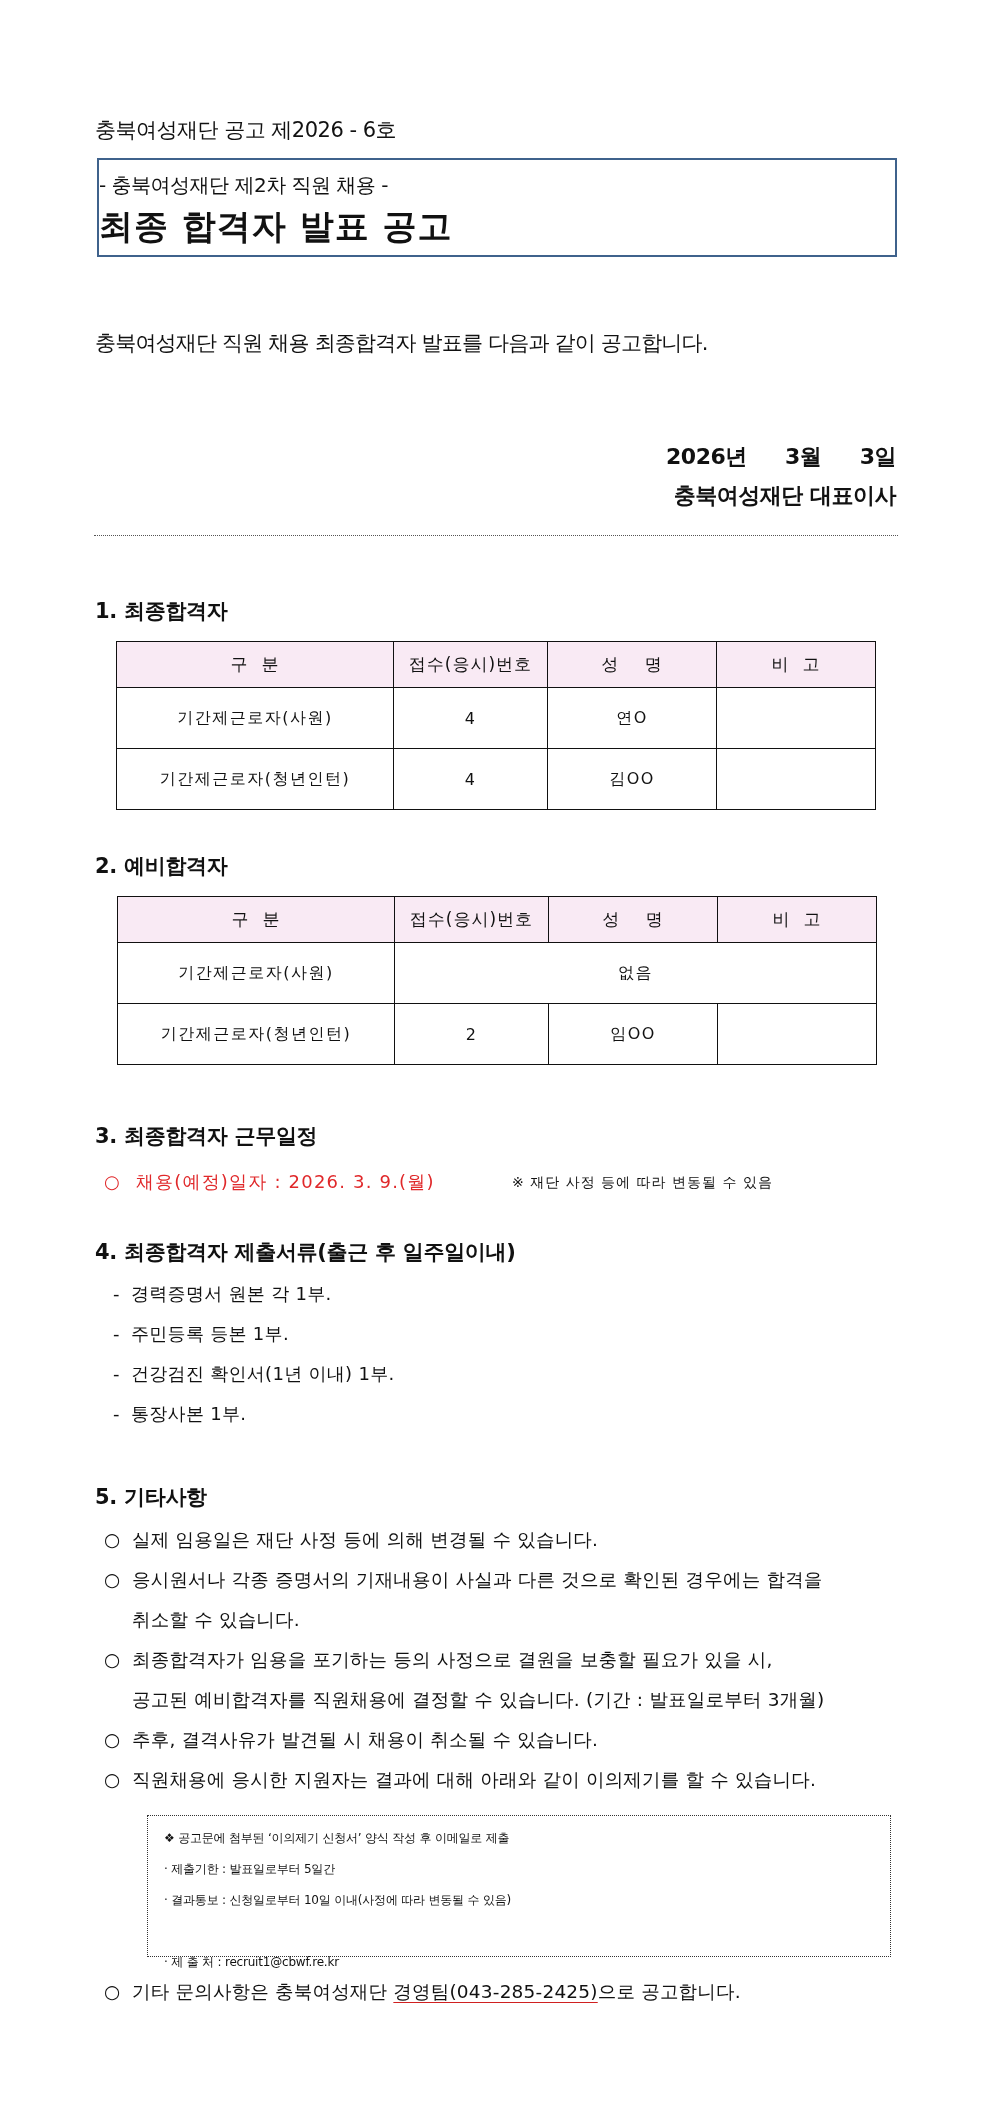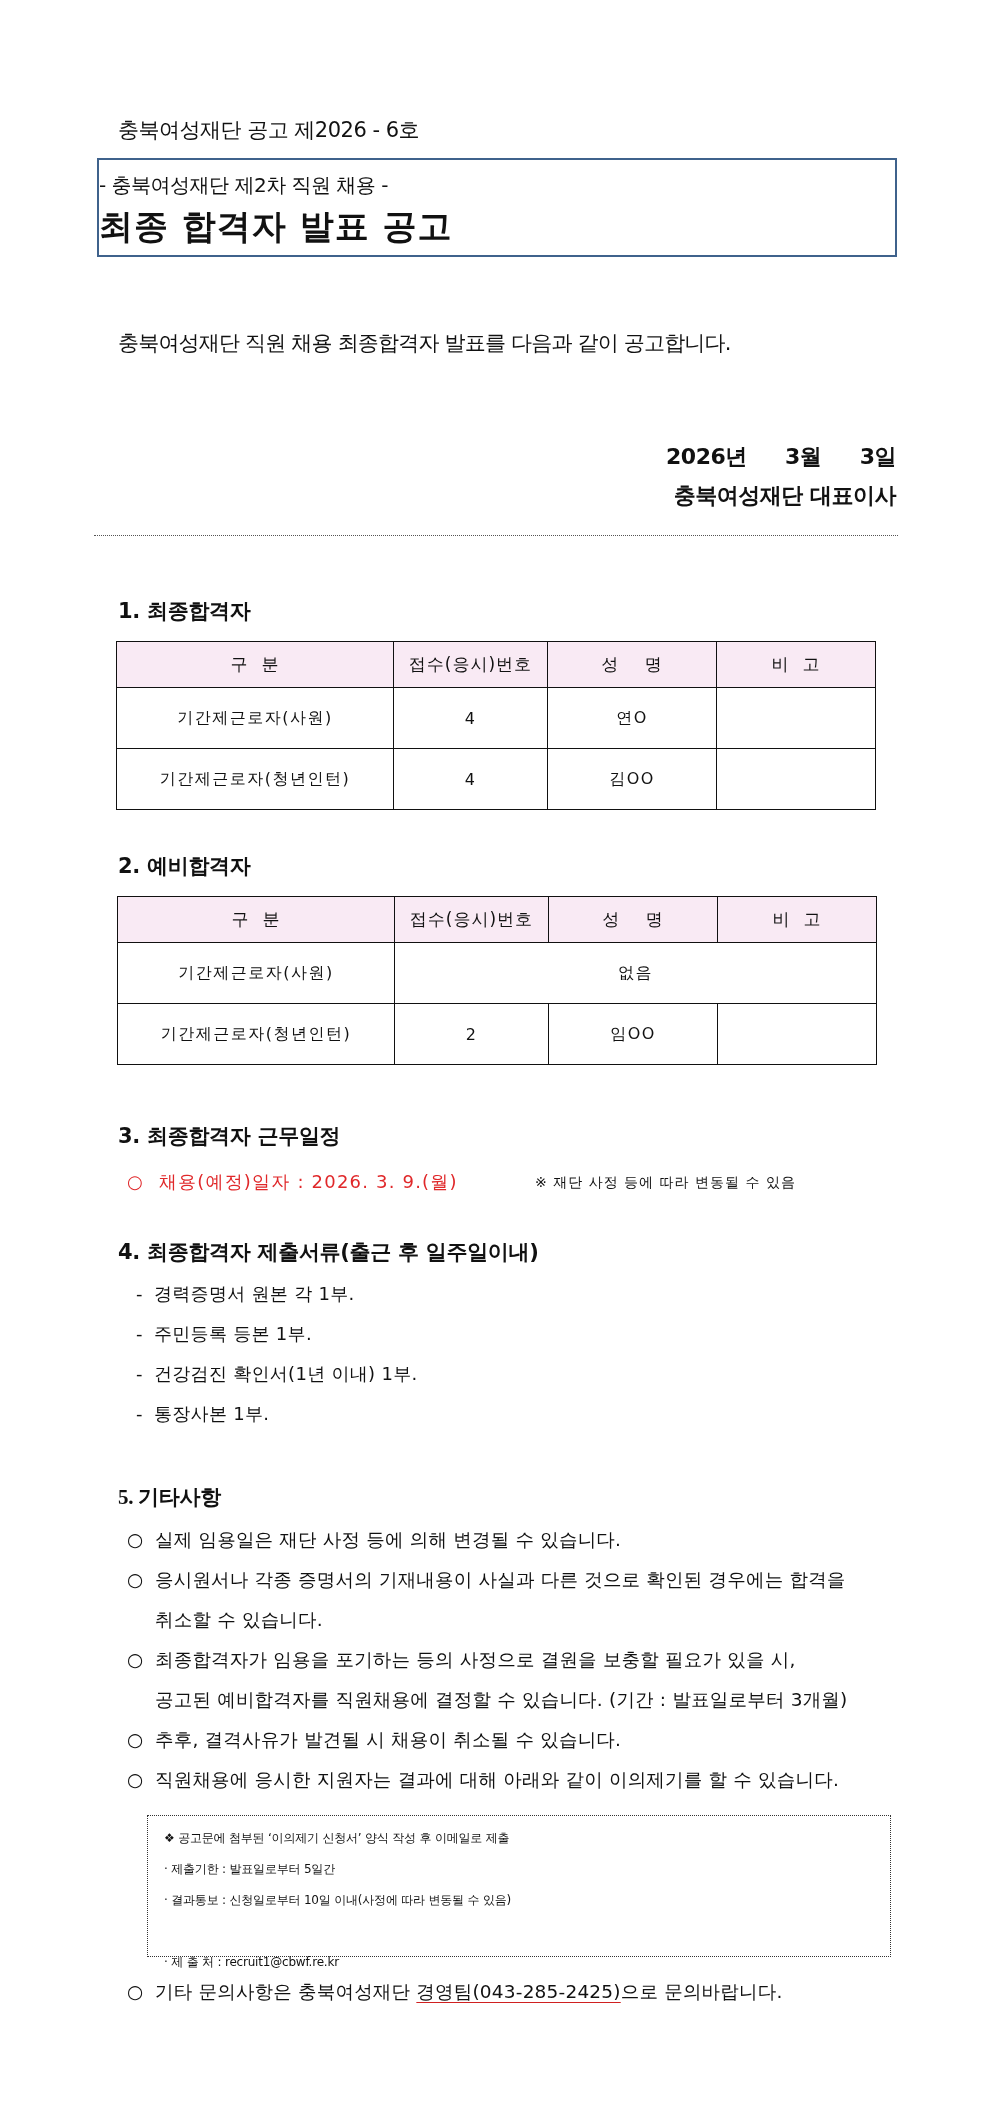"충북여성재단 공고 제2026 - 6호" .abs { margin-left: 23px -> none }
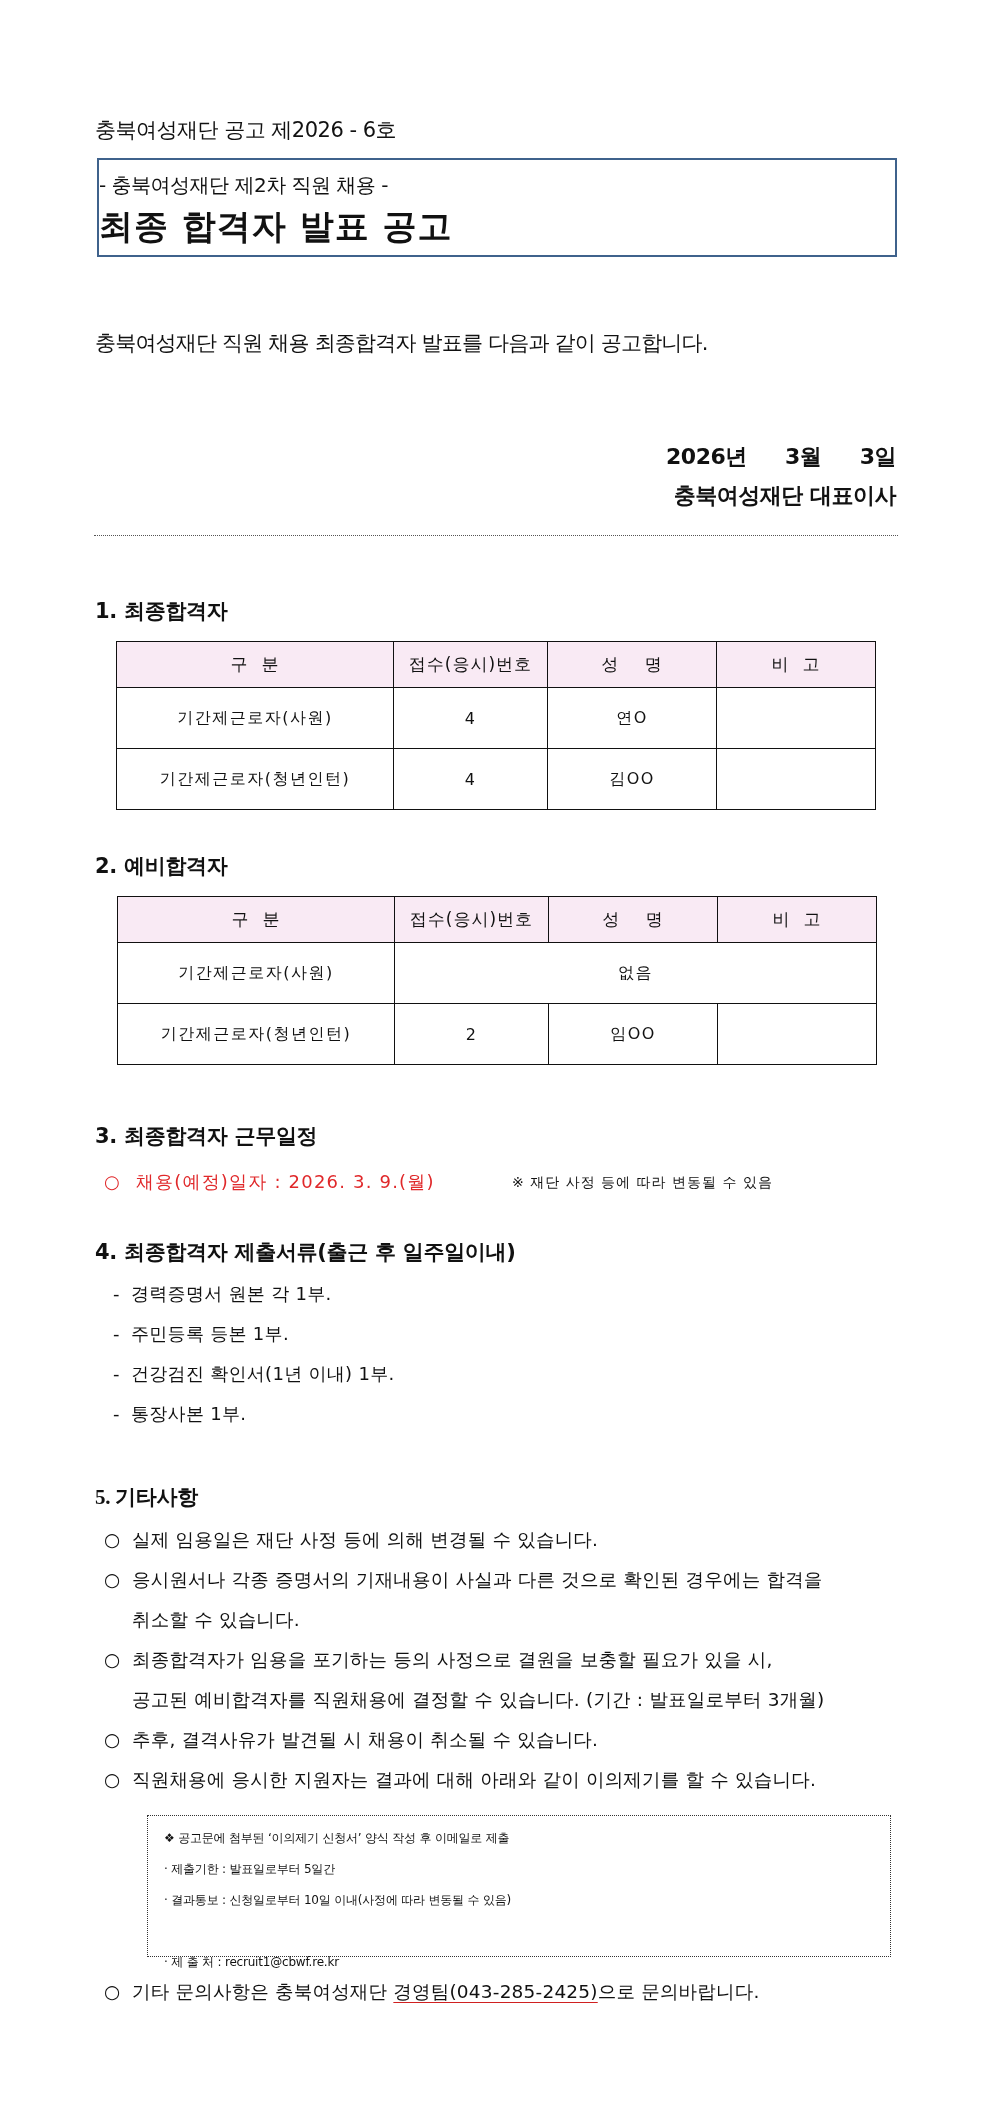"5. 기타사항" div.abs { font-family: Liberation Serif, serif -> none }
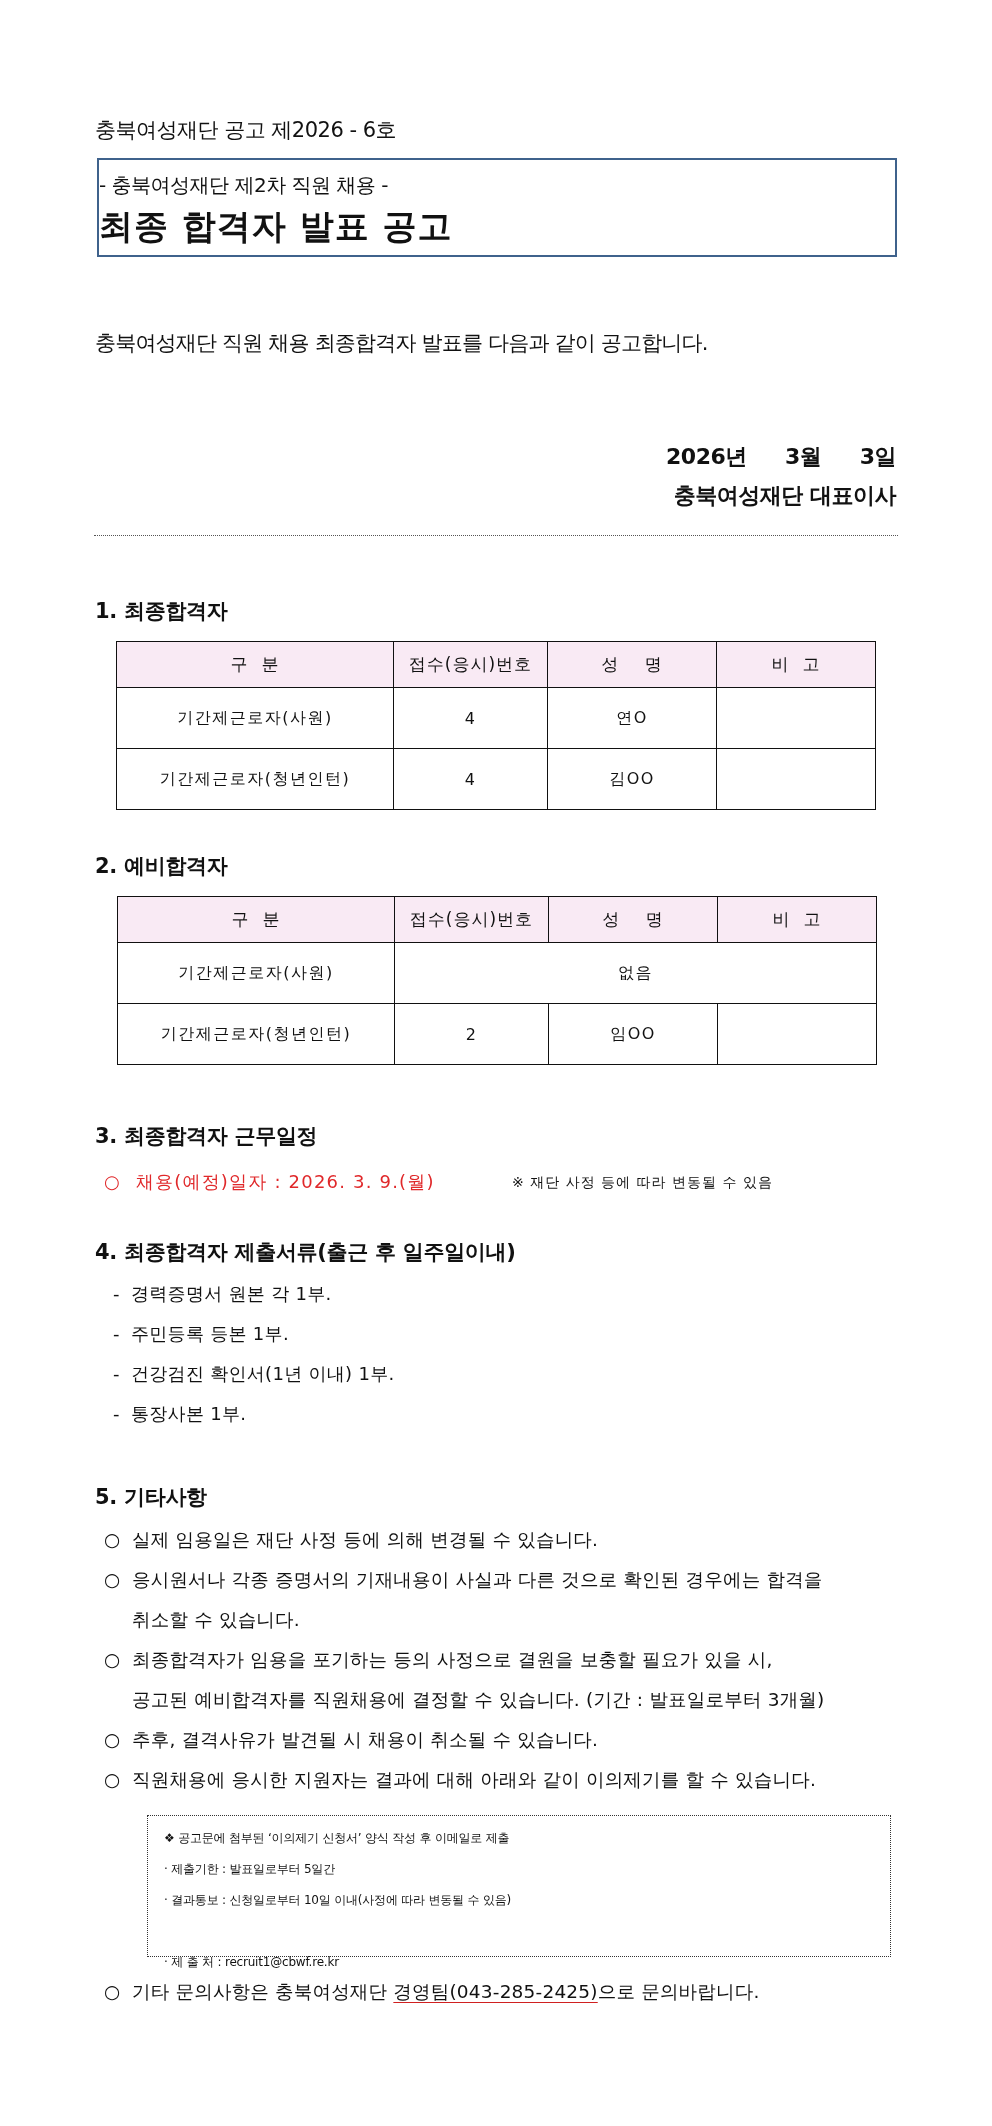"으로 문의바랍니다." span { text: 문의바랍니다 -> 공고합니다 }
